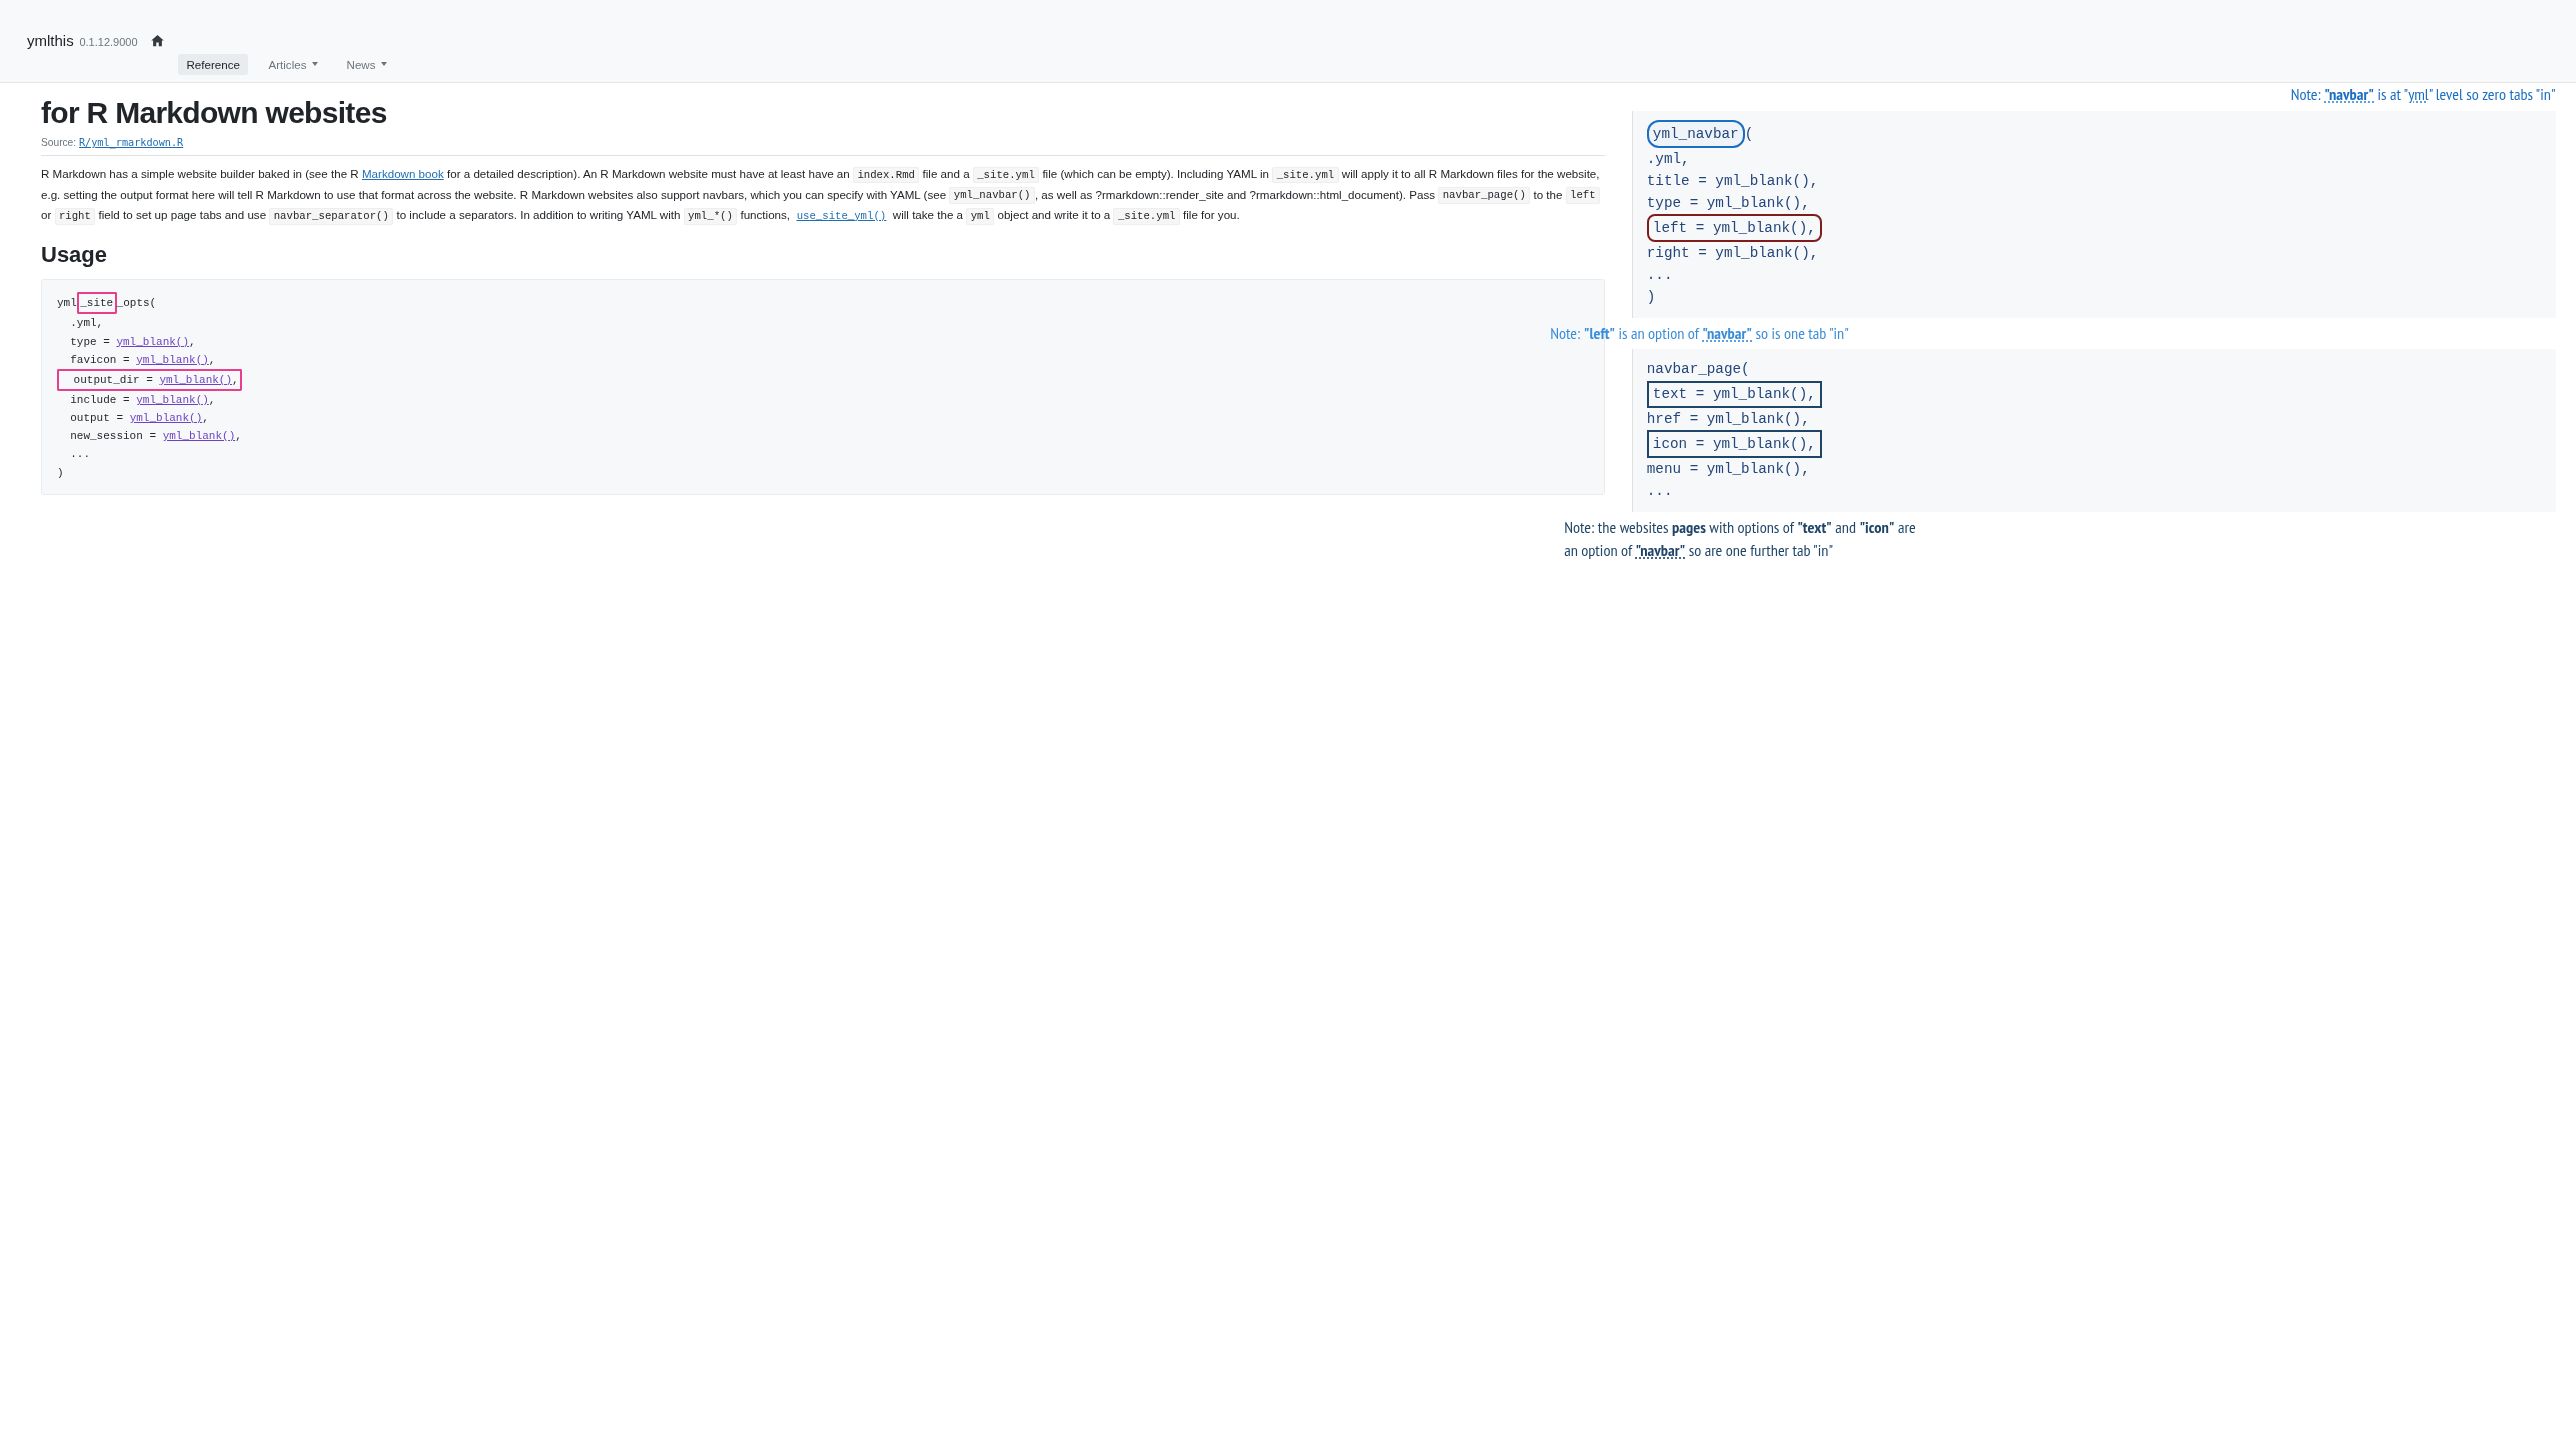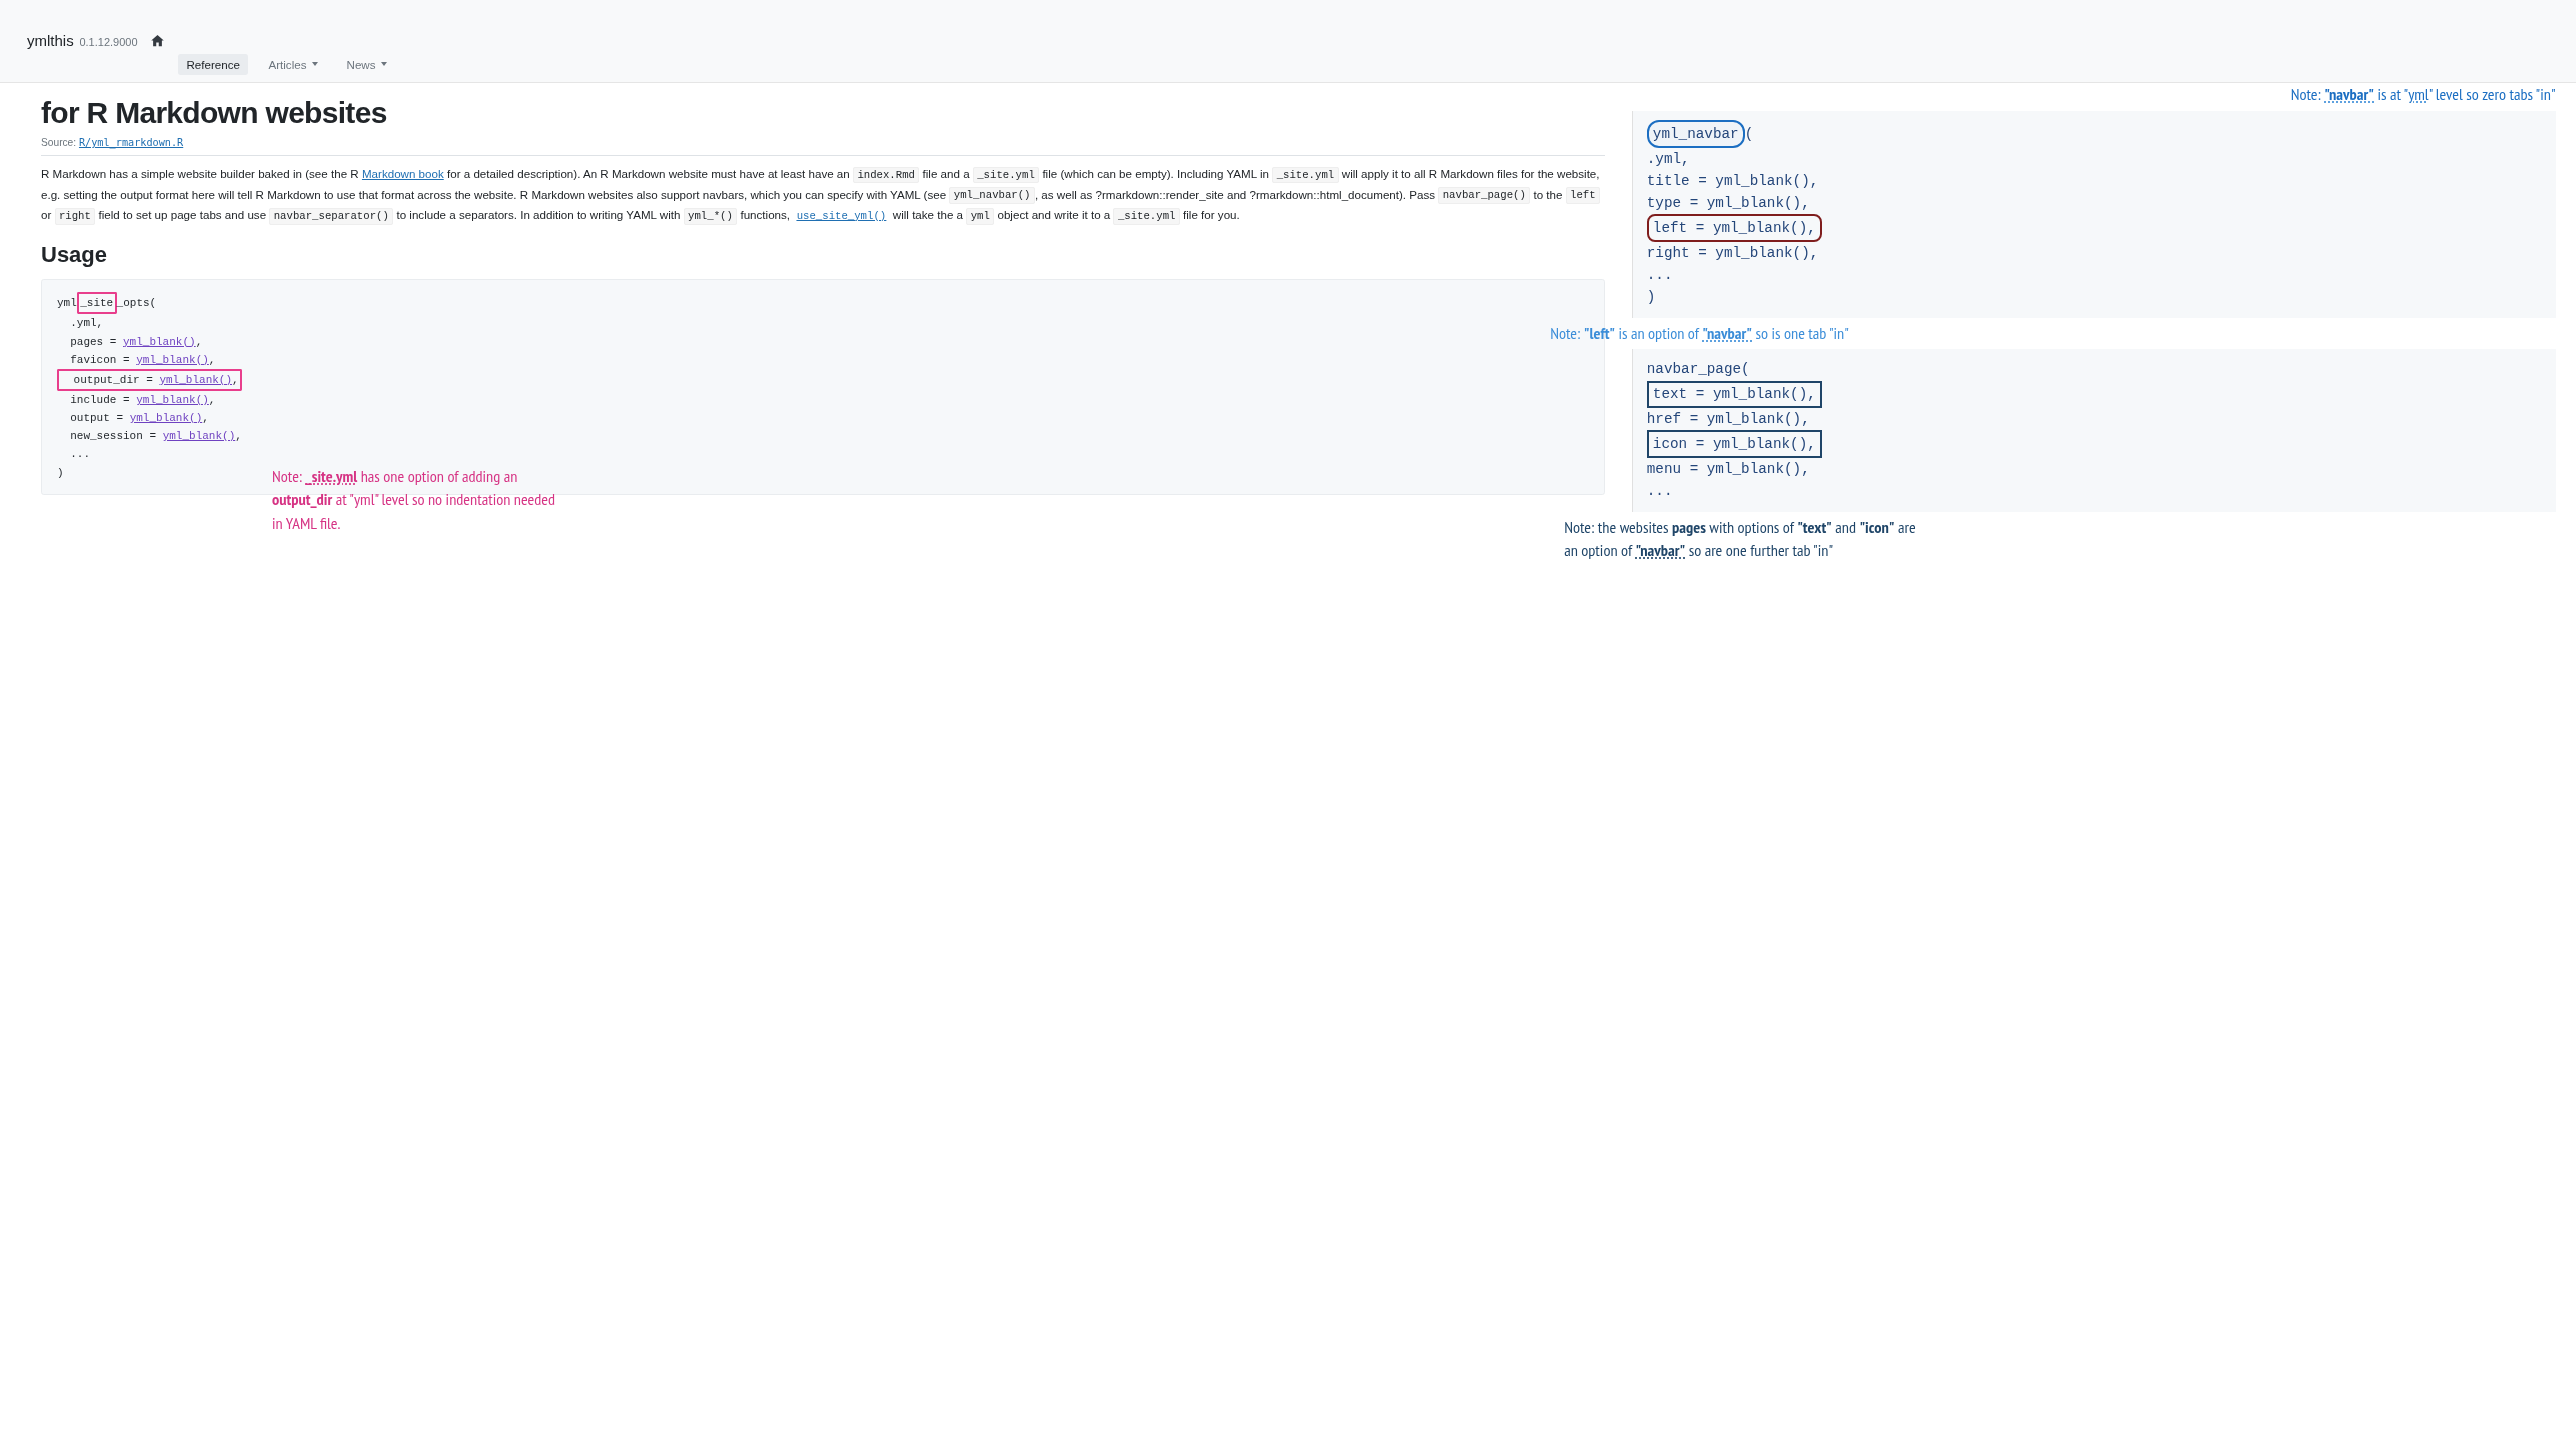"pages =" span { text: pages -> type }
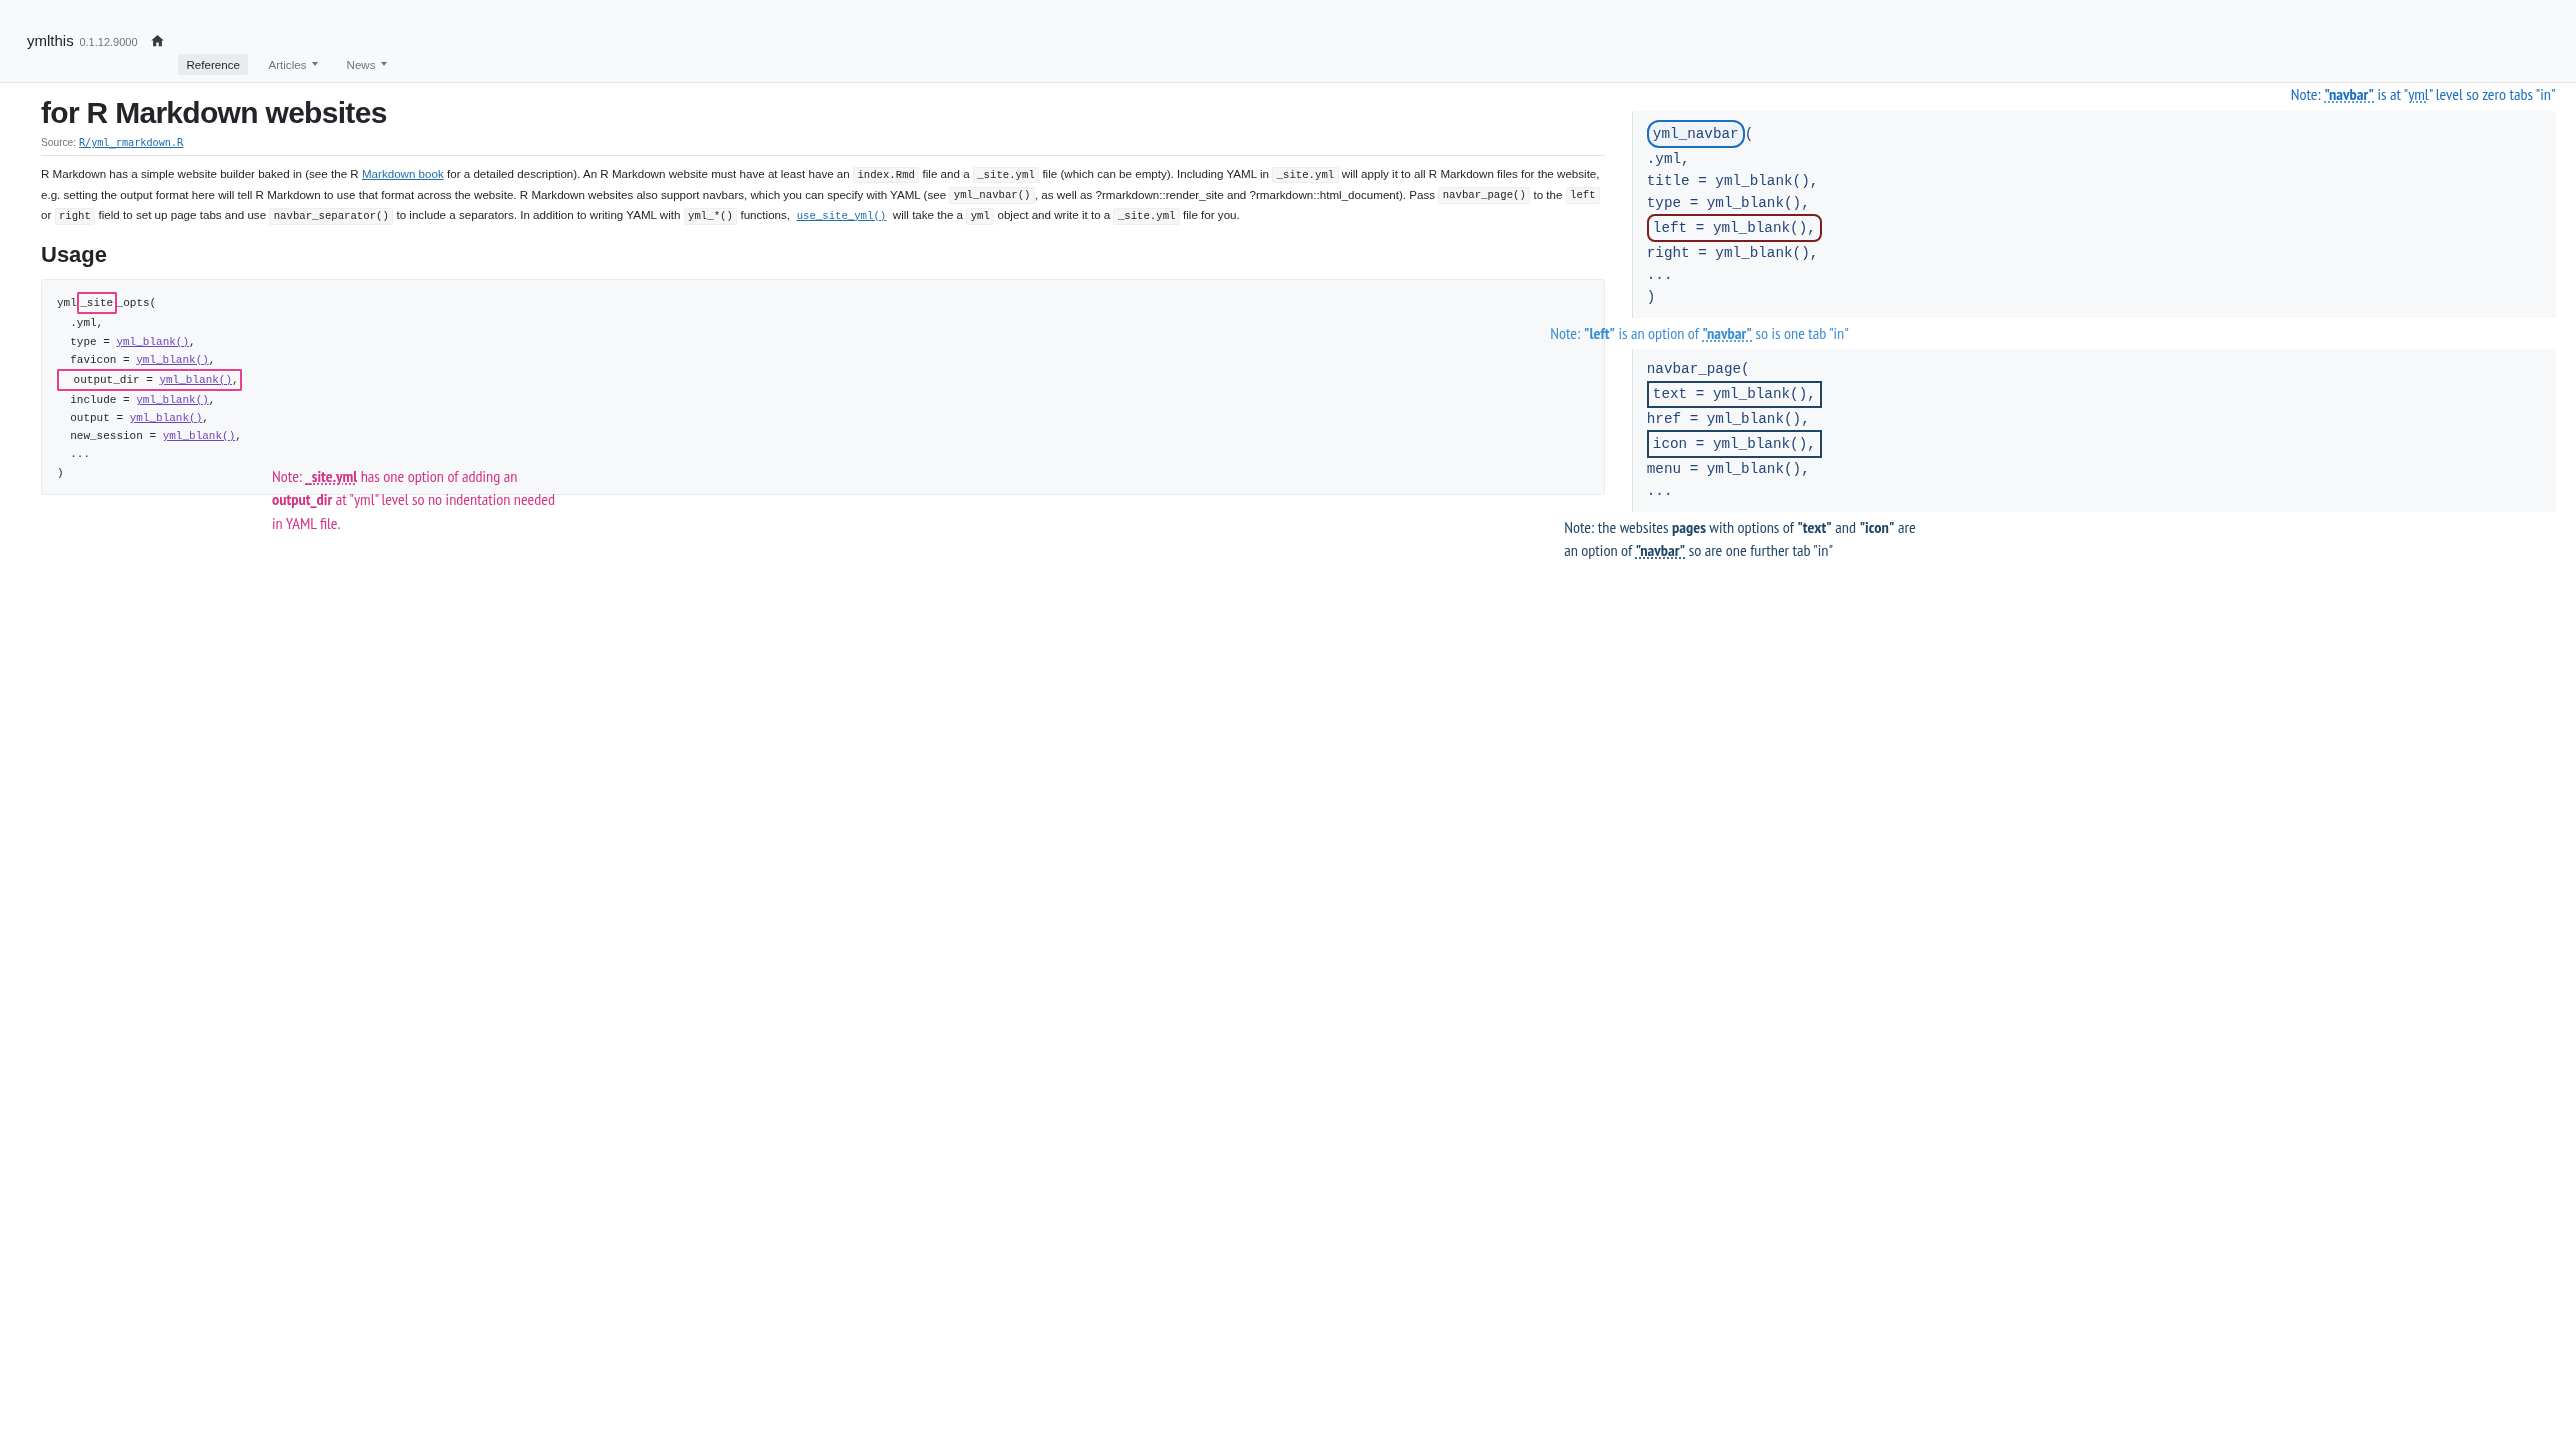"Note: _site.yml has one option" div.annot-pink { html: <div> <span>Note: </span><b>_site.yml</b><span> has one option of adding an </span><b>output_dir</b><span> at "yml" level so no indentation needed in YAML file.</span> </div> -> none }
